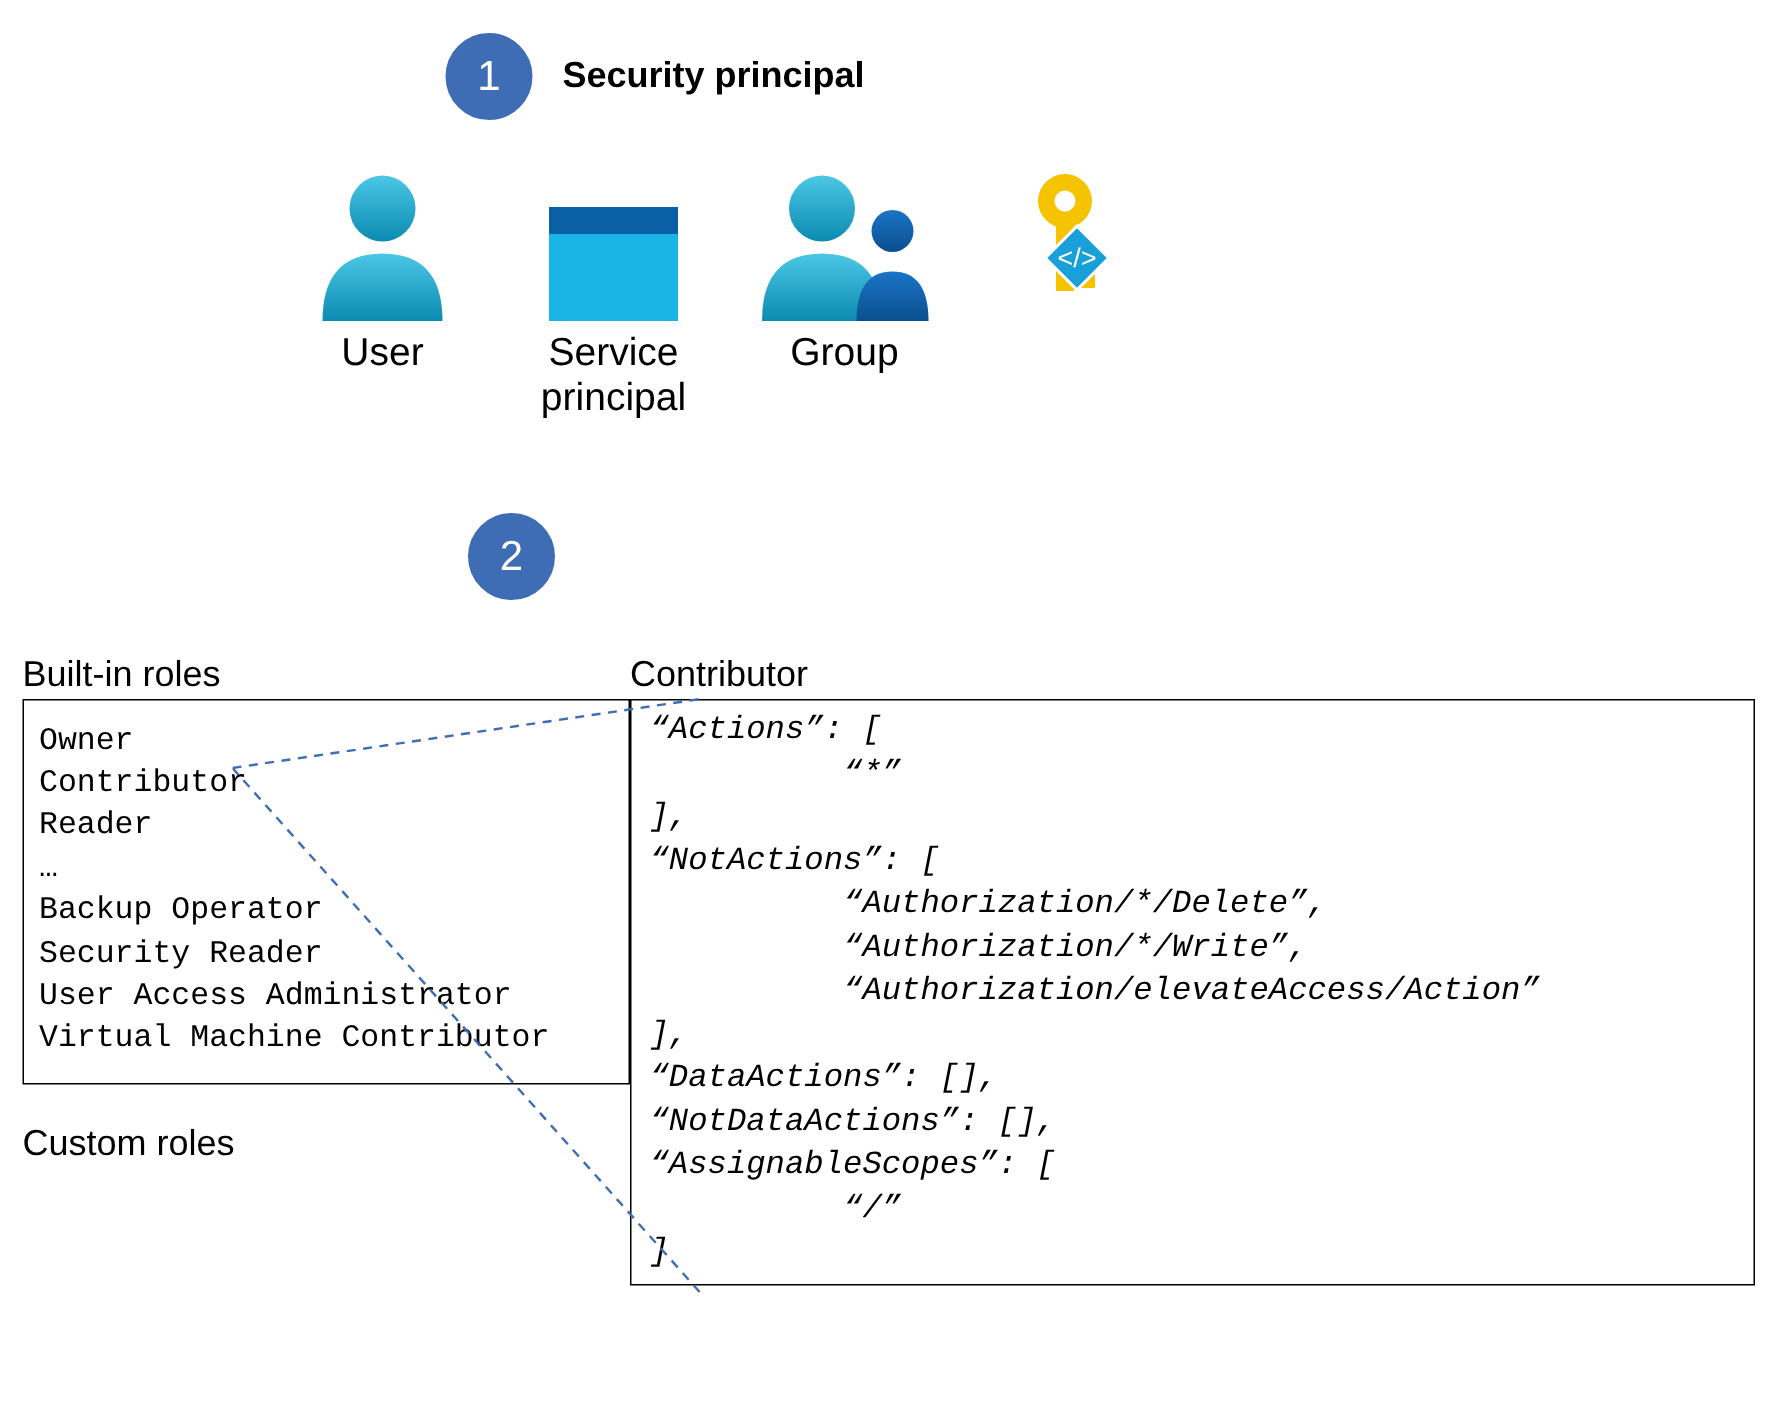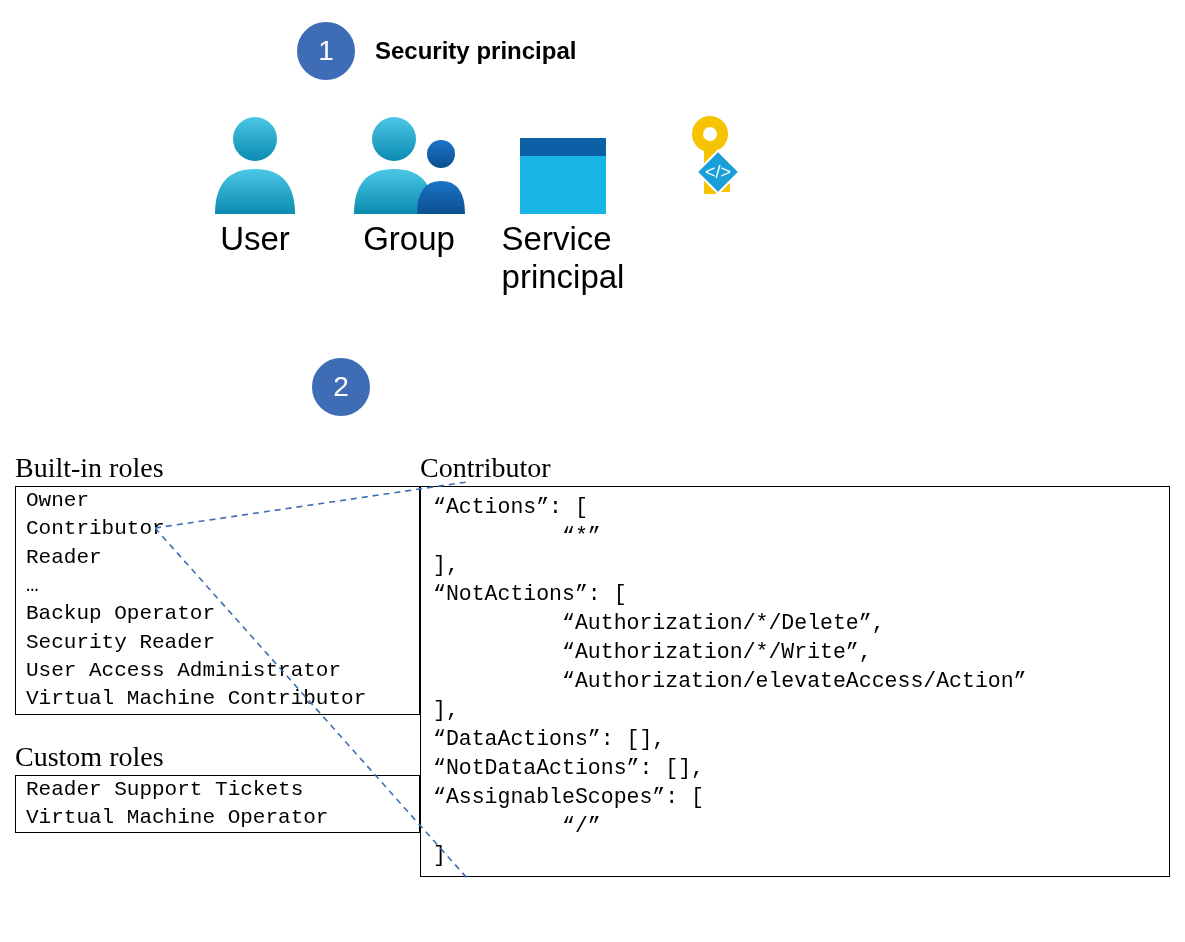"User" .plabel { font-size: 33px -> 26px; text-align: left -> center }
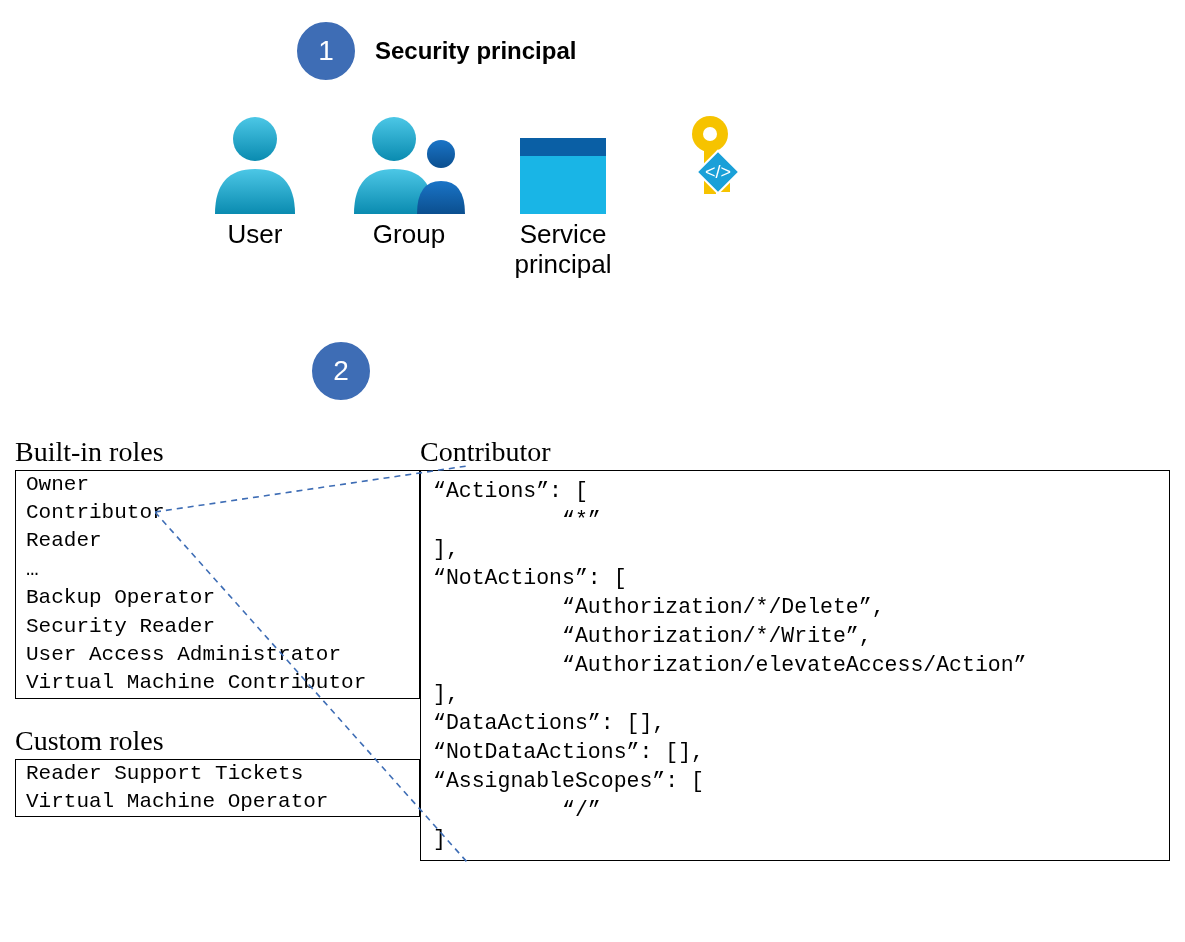"Group" div.principal { order: before "Service" -> after "Service" }
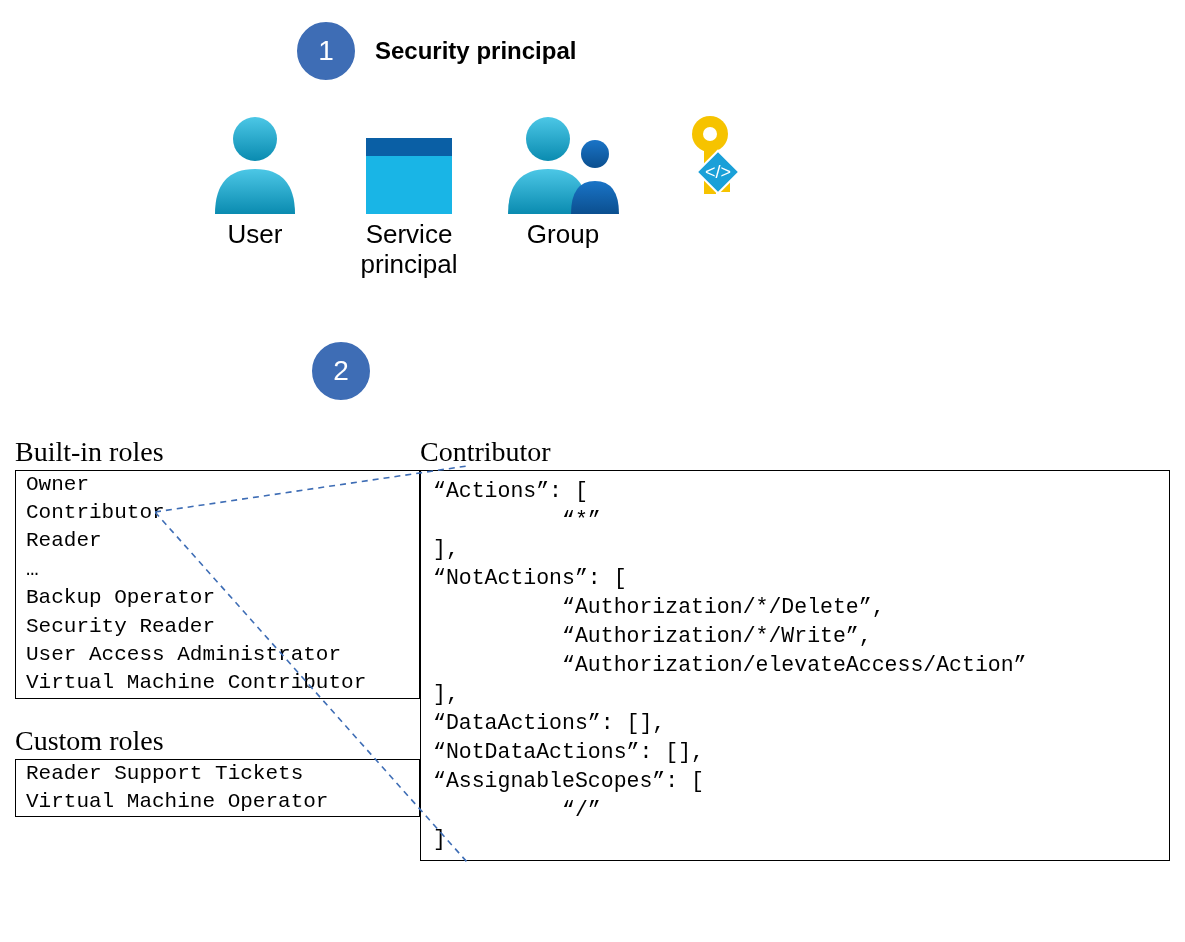"Built-in roles" .subhead { font-family: Liberation Serif, serif -> none; font-size: 28px -> 24px }
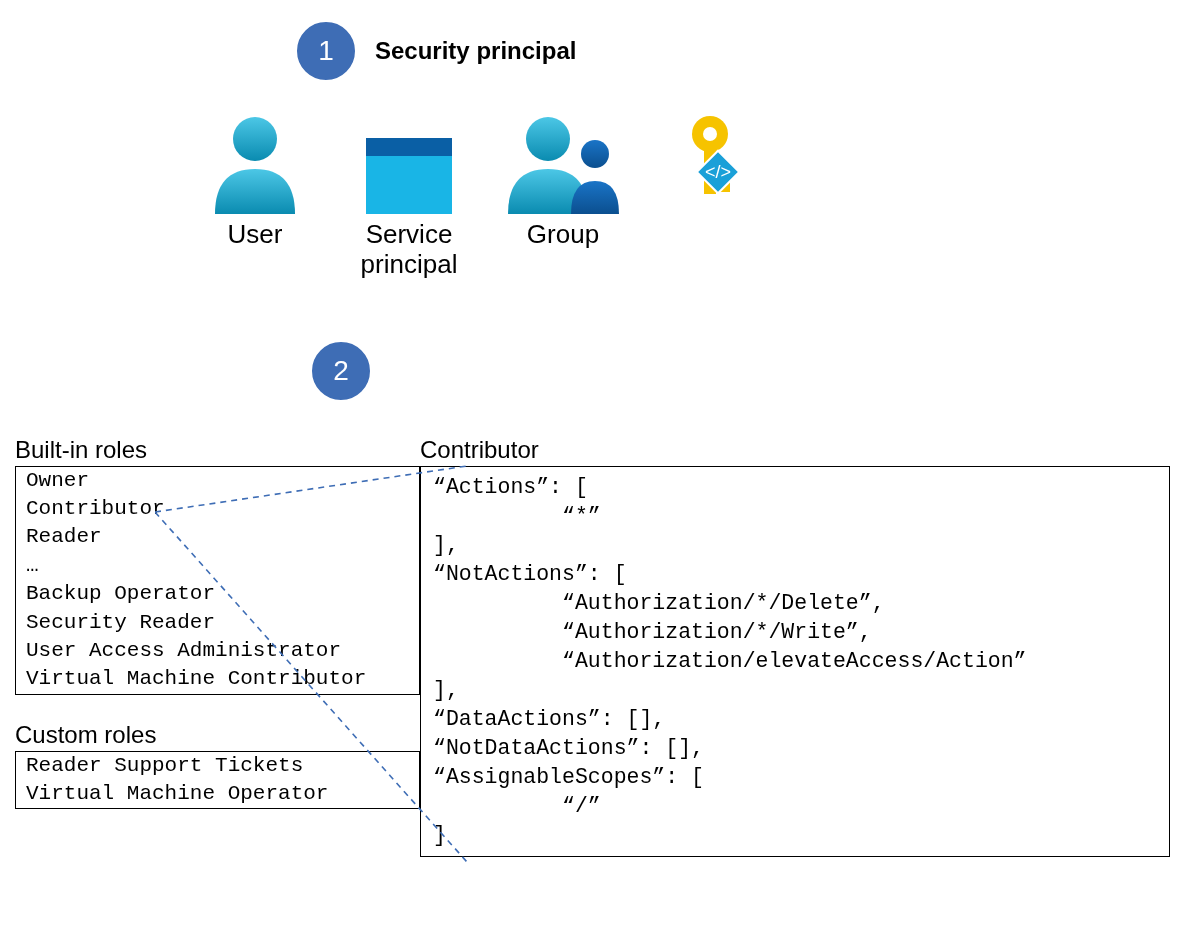"Owner" .role-box { padding: 0 10px -> 14px 10px }
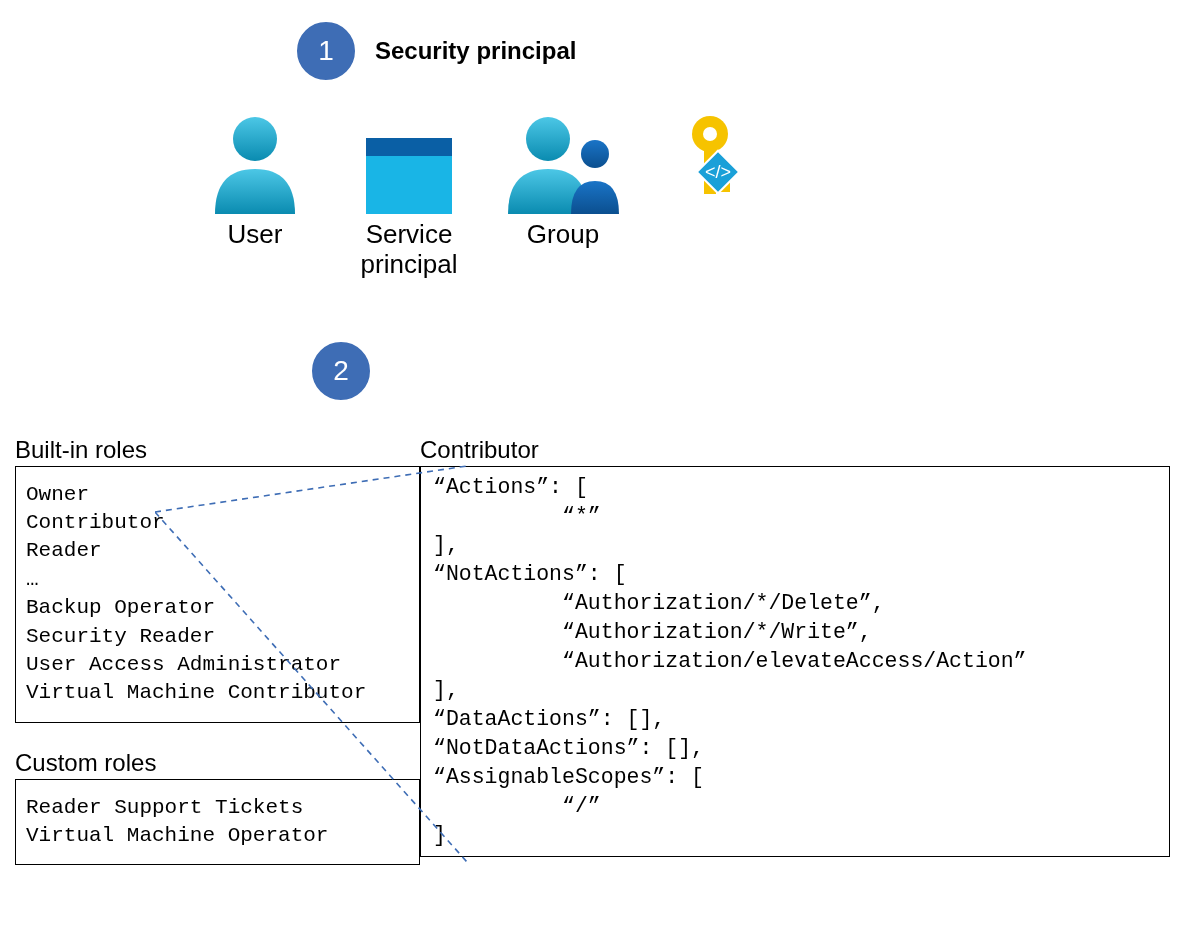"“Actions”: [" .json-box { font-style: none -> italic }
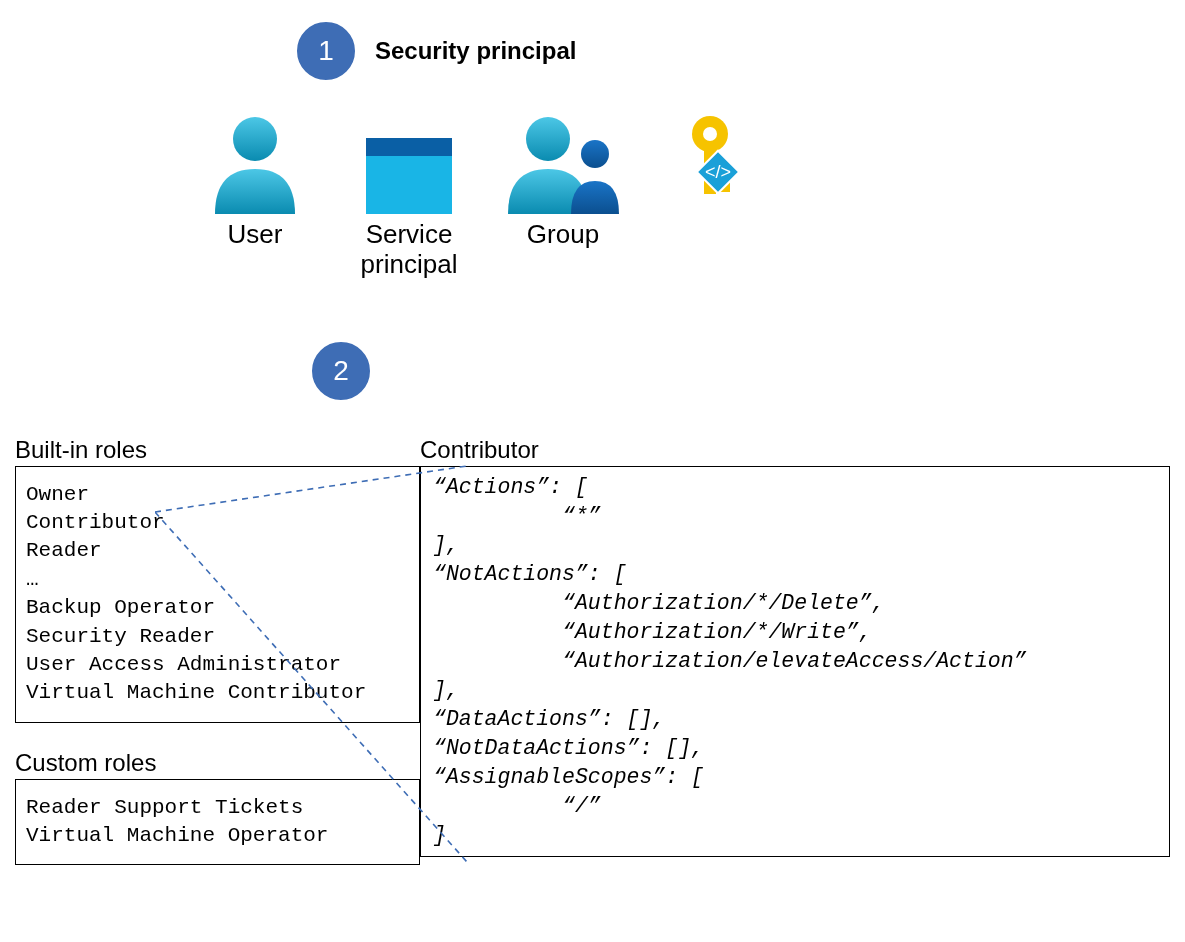"Reader Support Tickets" div.role-box { html: <div>Reader Support Tickets Virtual Machine Operator</div> -> none }
